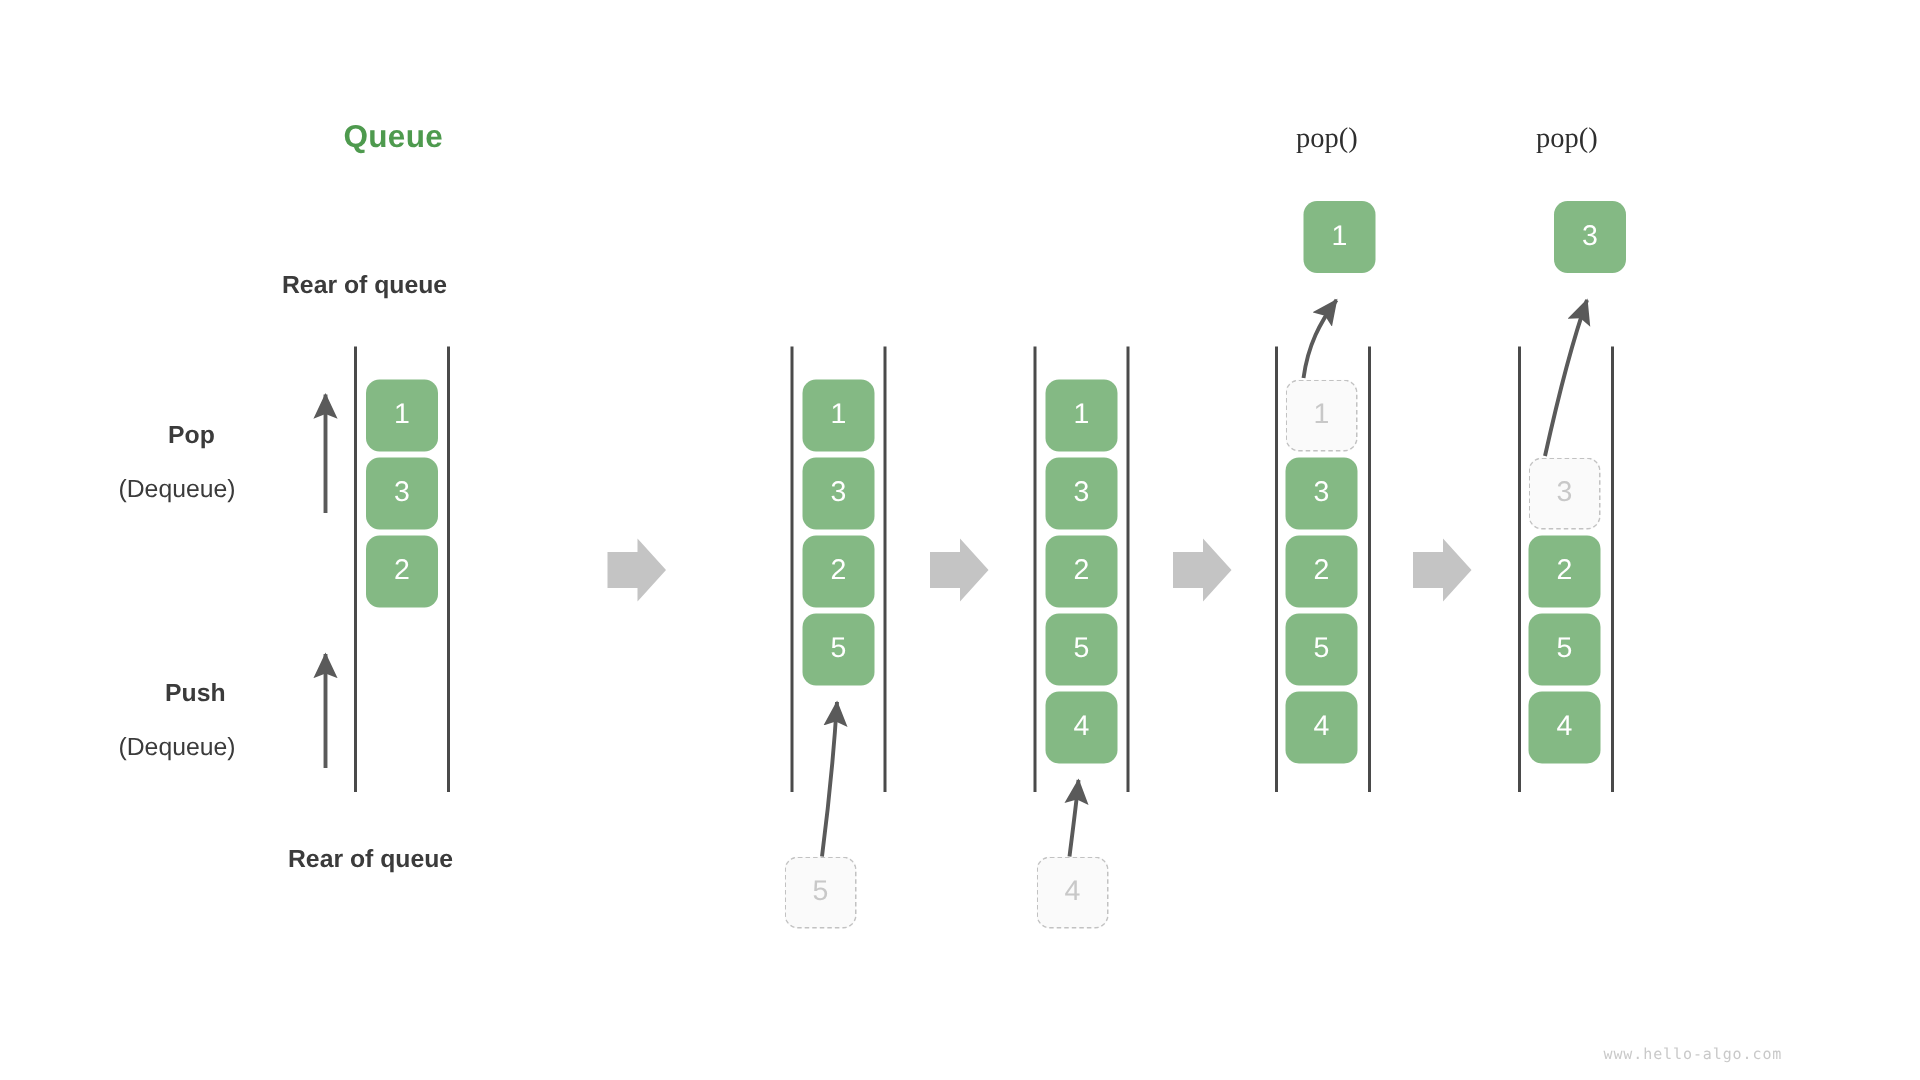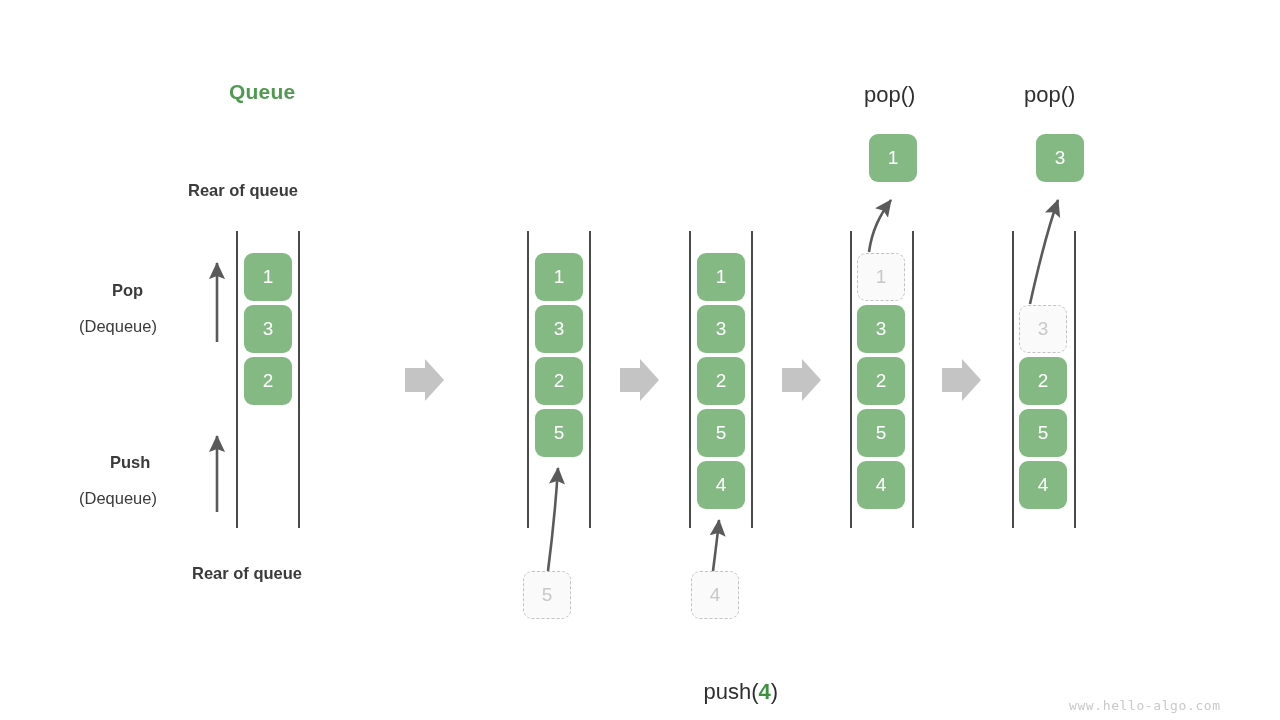"pop()" .mono { font-family: Liberation Sans, sans-serif -> Liberation Serif, serif; font-size: 22px -> 19px }
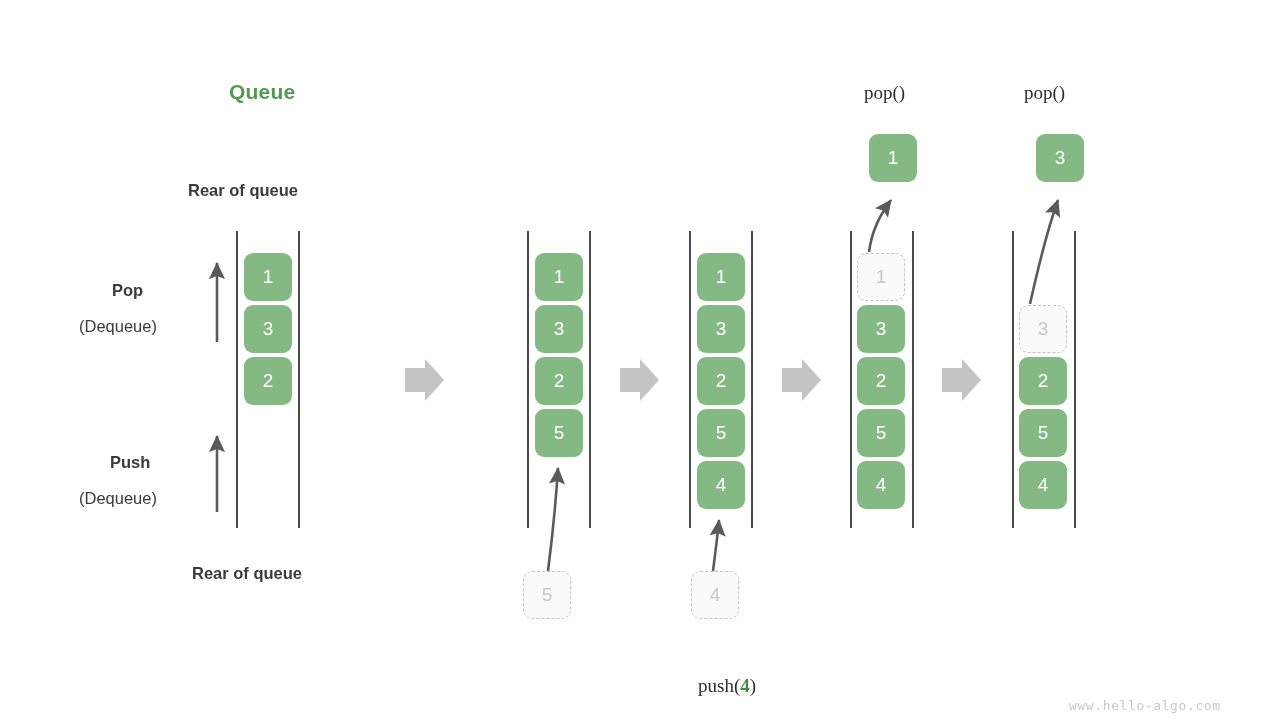"push(4)" div.txt { html: <div> <span>push(</span><span>4</span><span>)</span> </div> -> none }
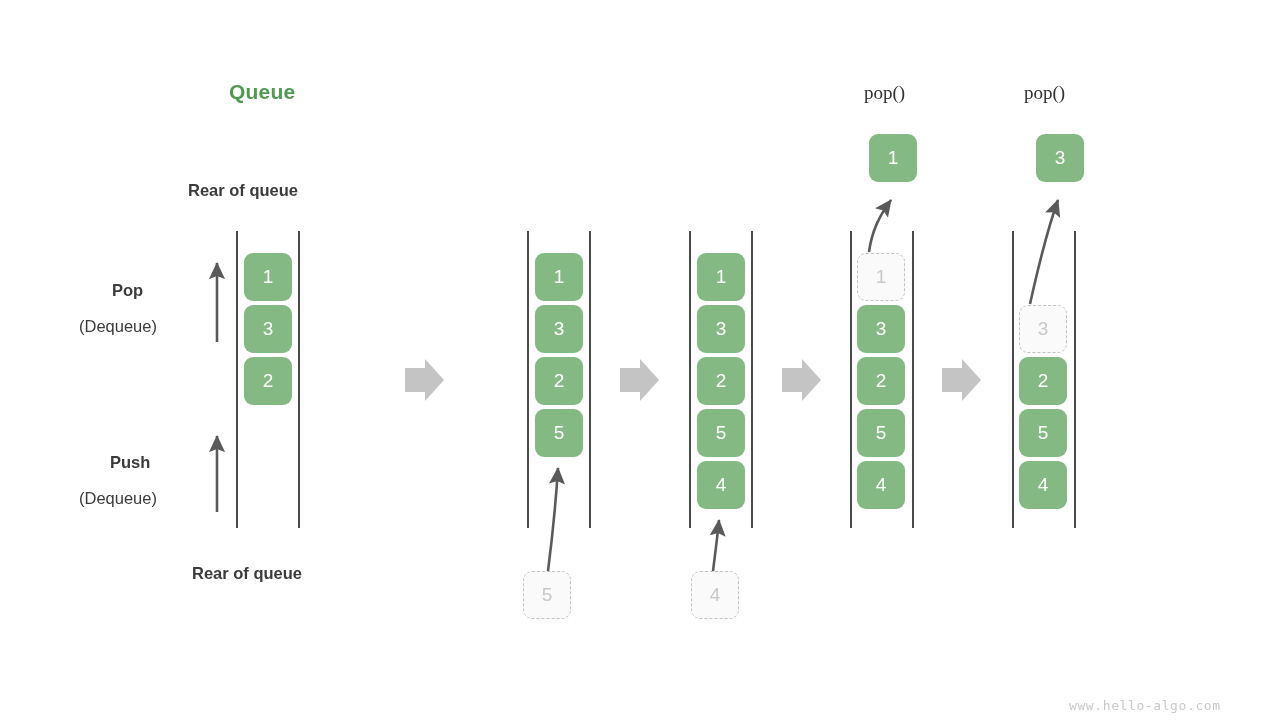"www.hello-algo.com" .watermark { font-size: 13px -> 10px }
